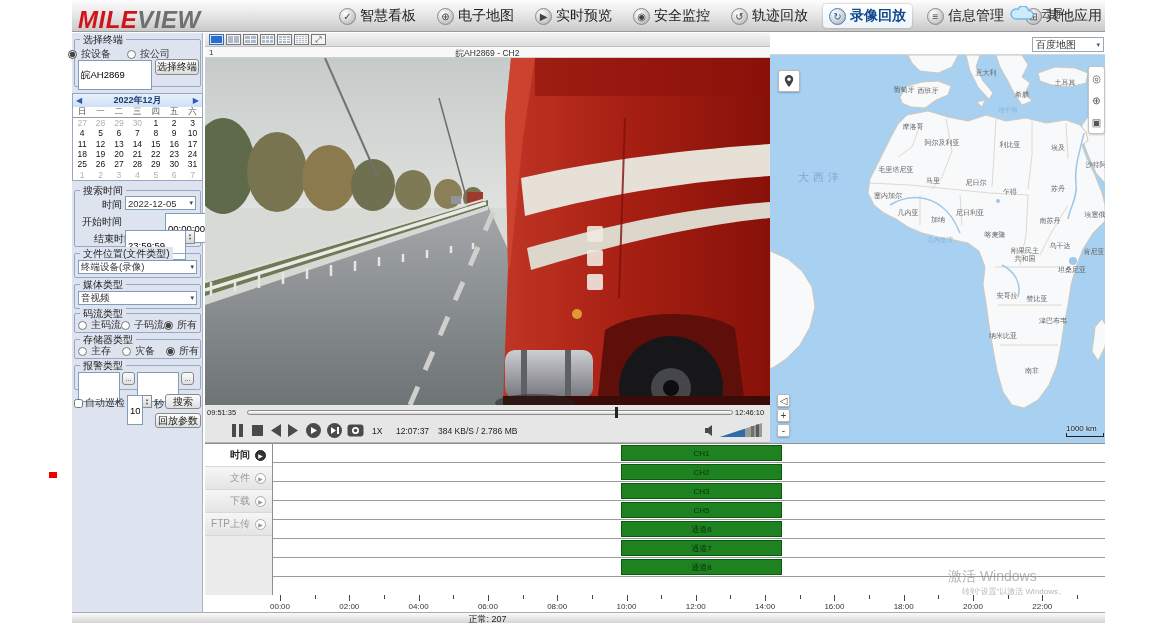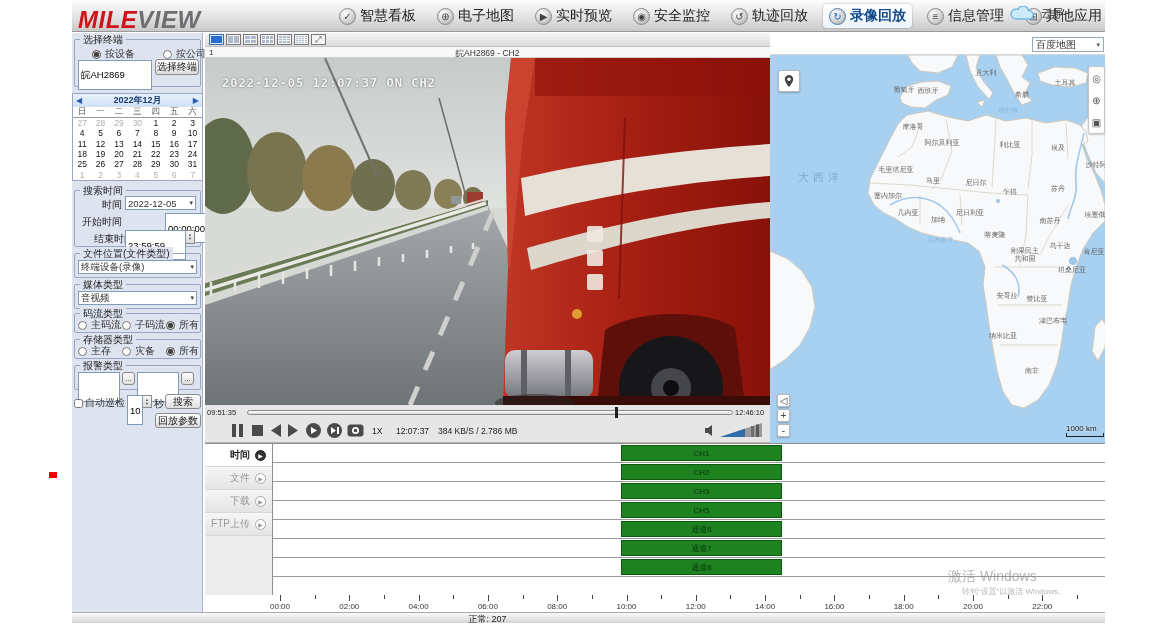"按设备" div.abs { gap: 28px -> 16px; left: 92px -> 68px }
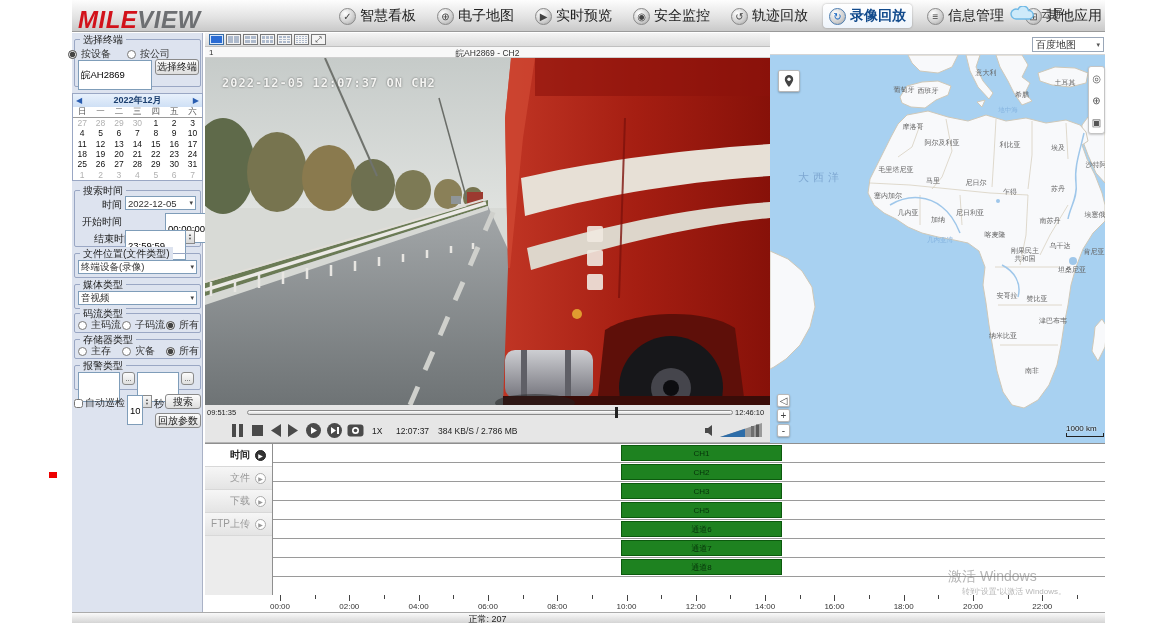"2022-12-05 12:07:37 ON CH2" span.abs { html: <span>2022-12-05 12:07:37 ON CH2</span> -> none }
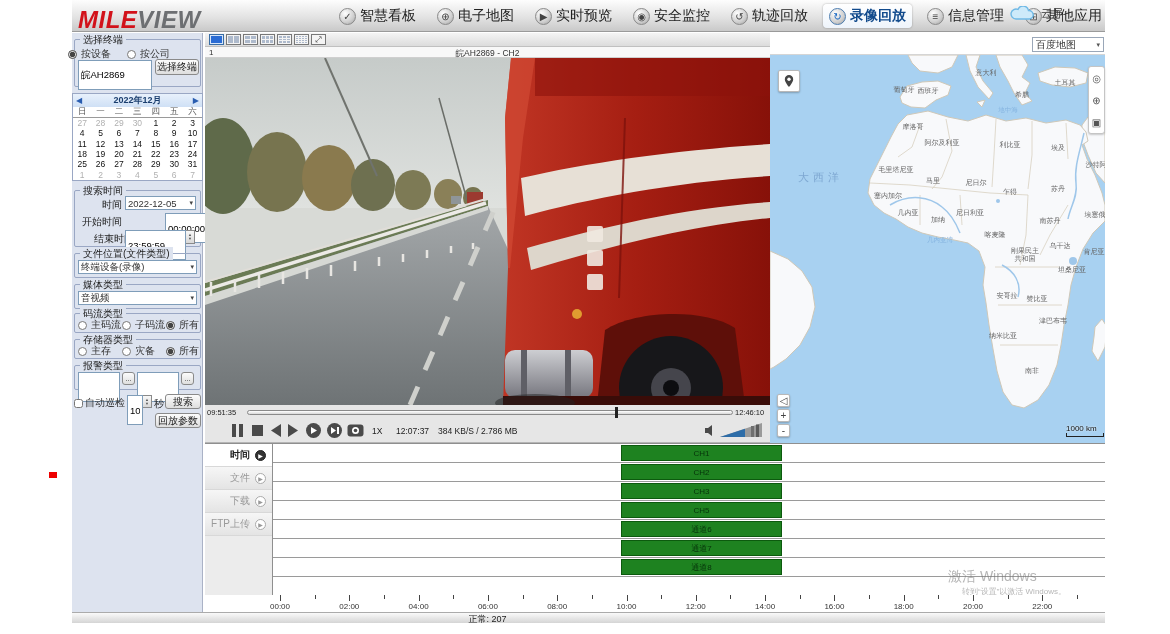"主码流" div.abs { justify-content: space-between -> none }
